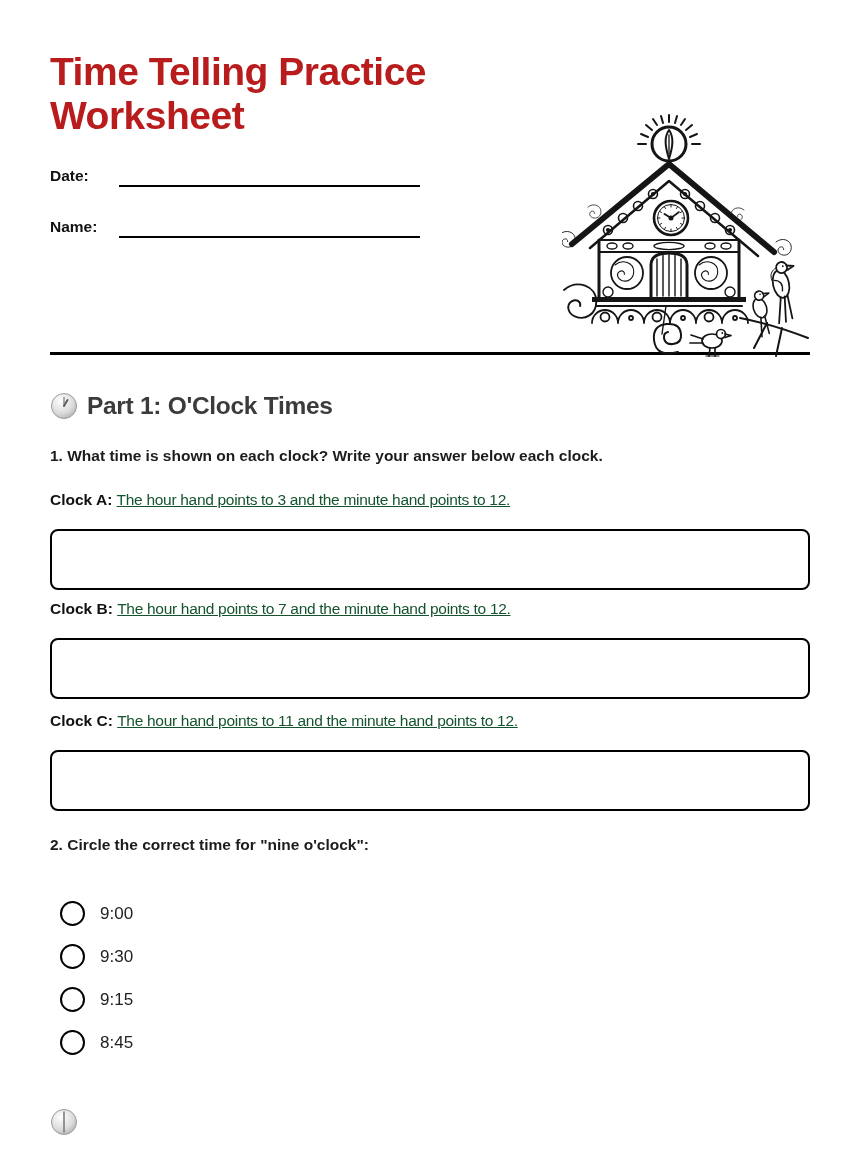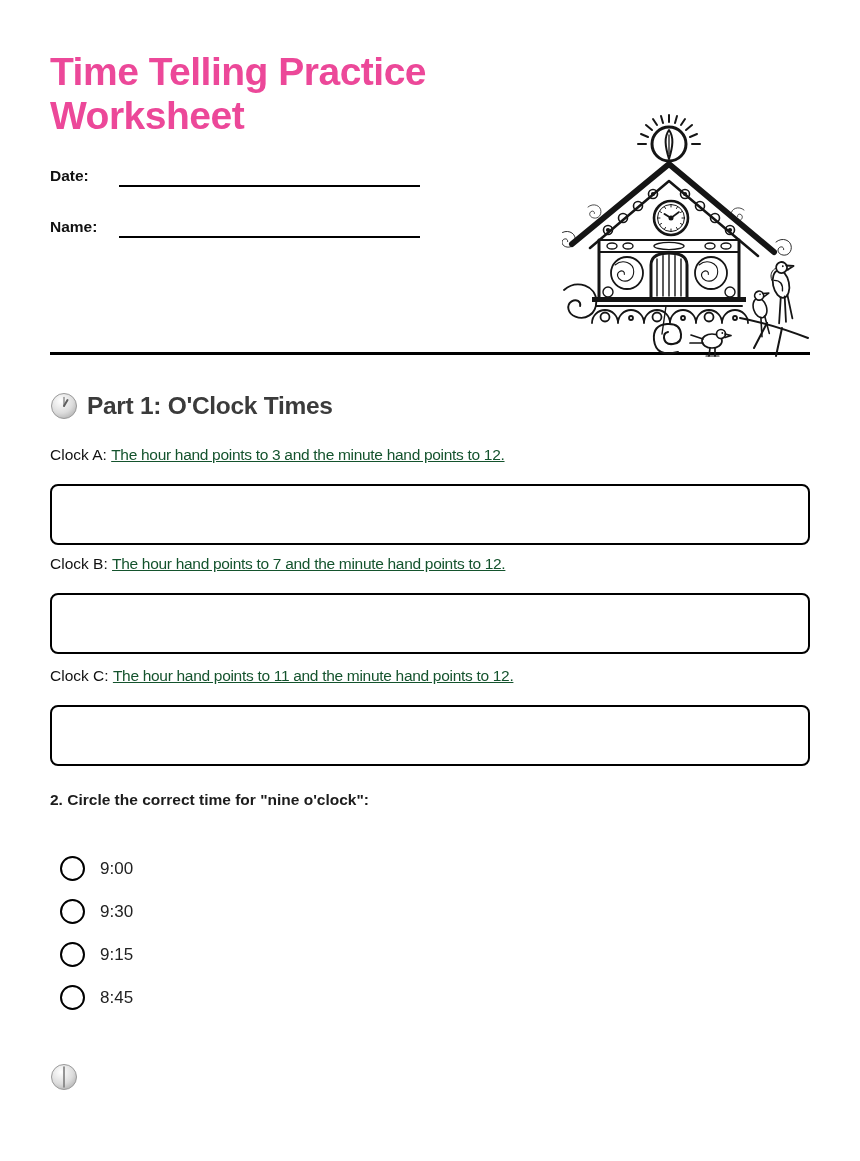"Time Telling Practice Worksheet" .title { color: #ec4899 -> #b91c1c }
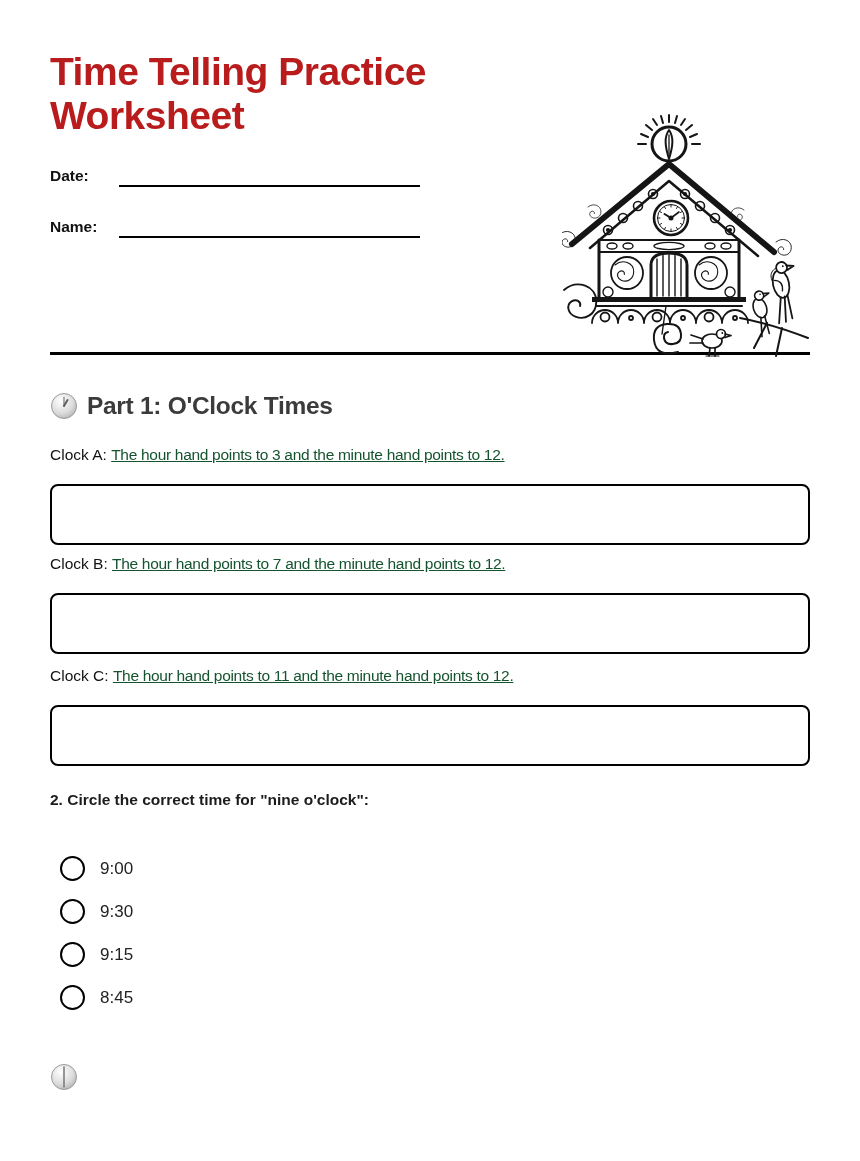"1. What time is shown" p.question { html: none -> <p>1. What time is shown on each clock? Write your answer below each clock.</p> }
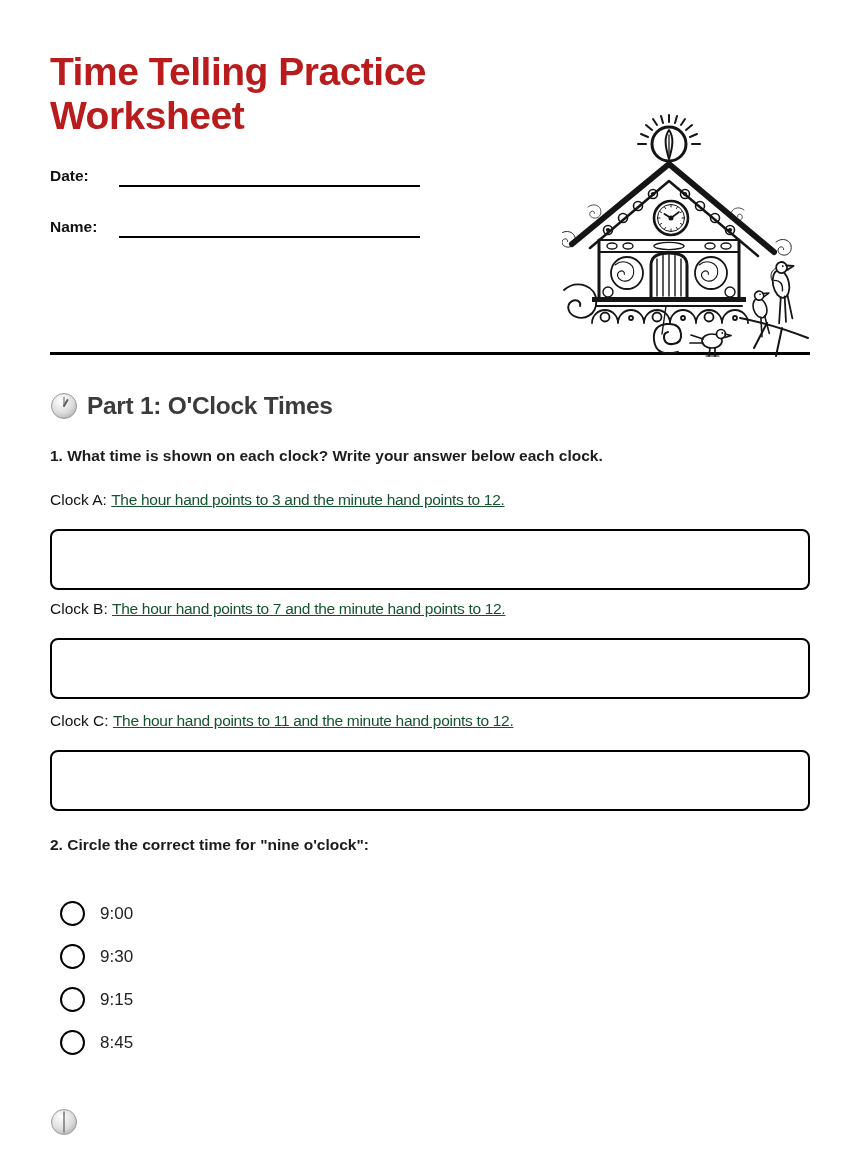"Clock A:" .clock-line .clock-label { font-weight: 400 -> 700 }
